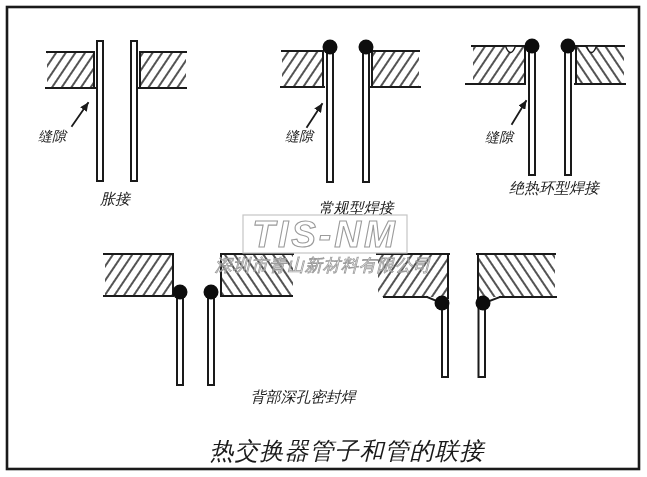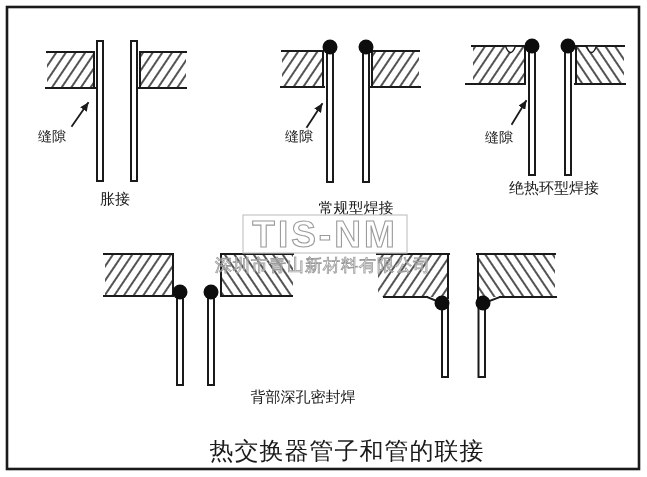"缝隙" .wrap { font-style: none -> italic }
